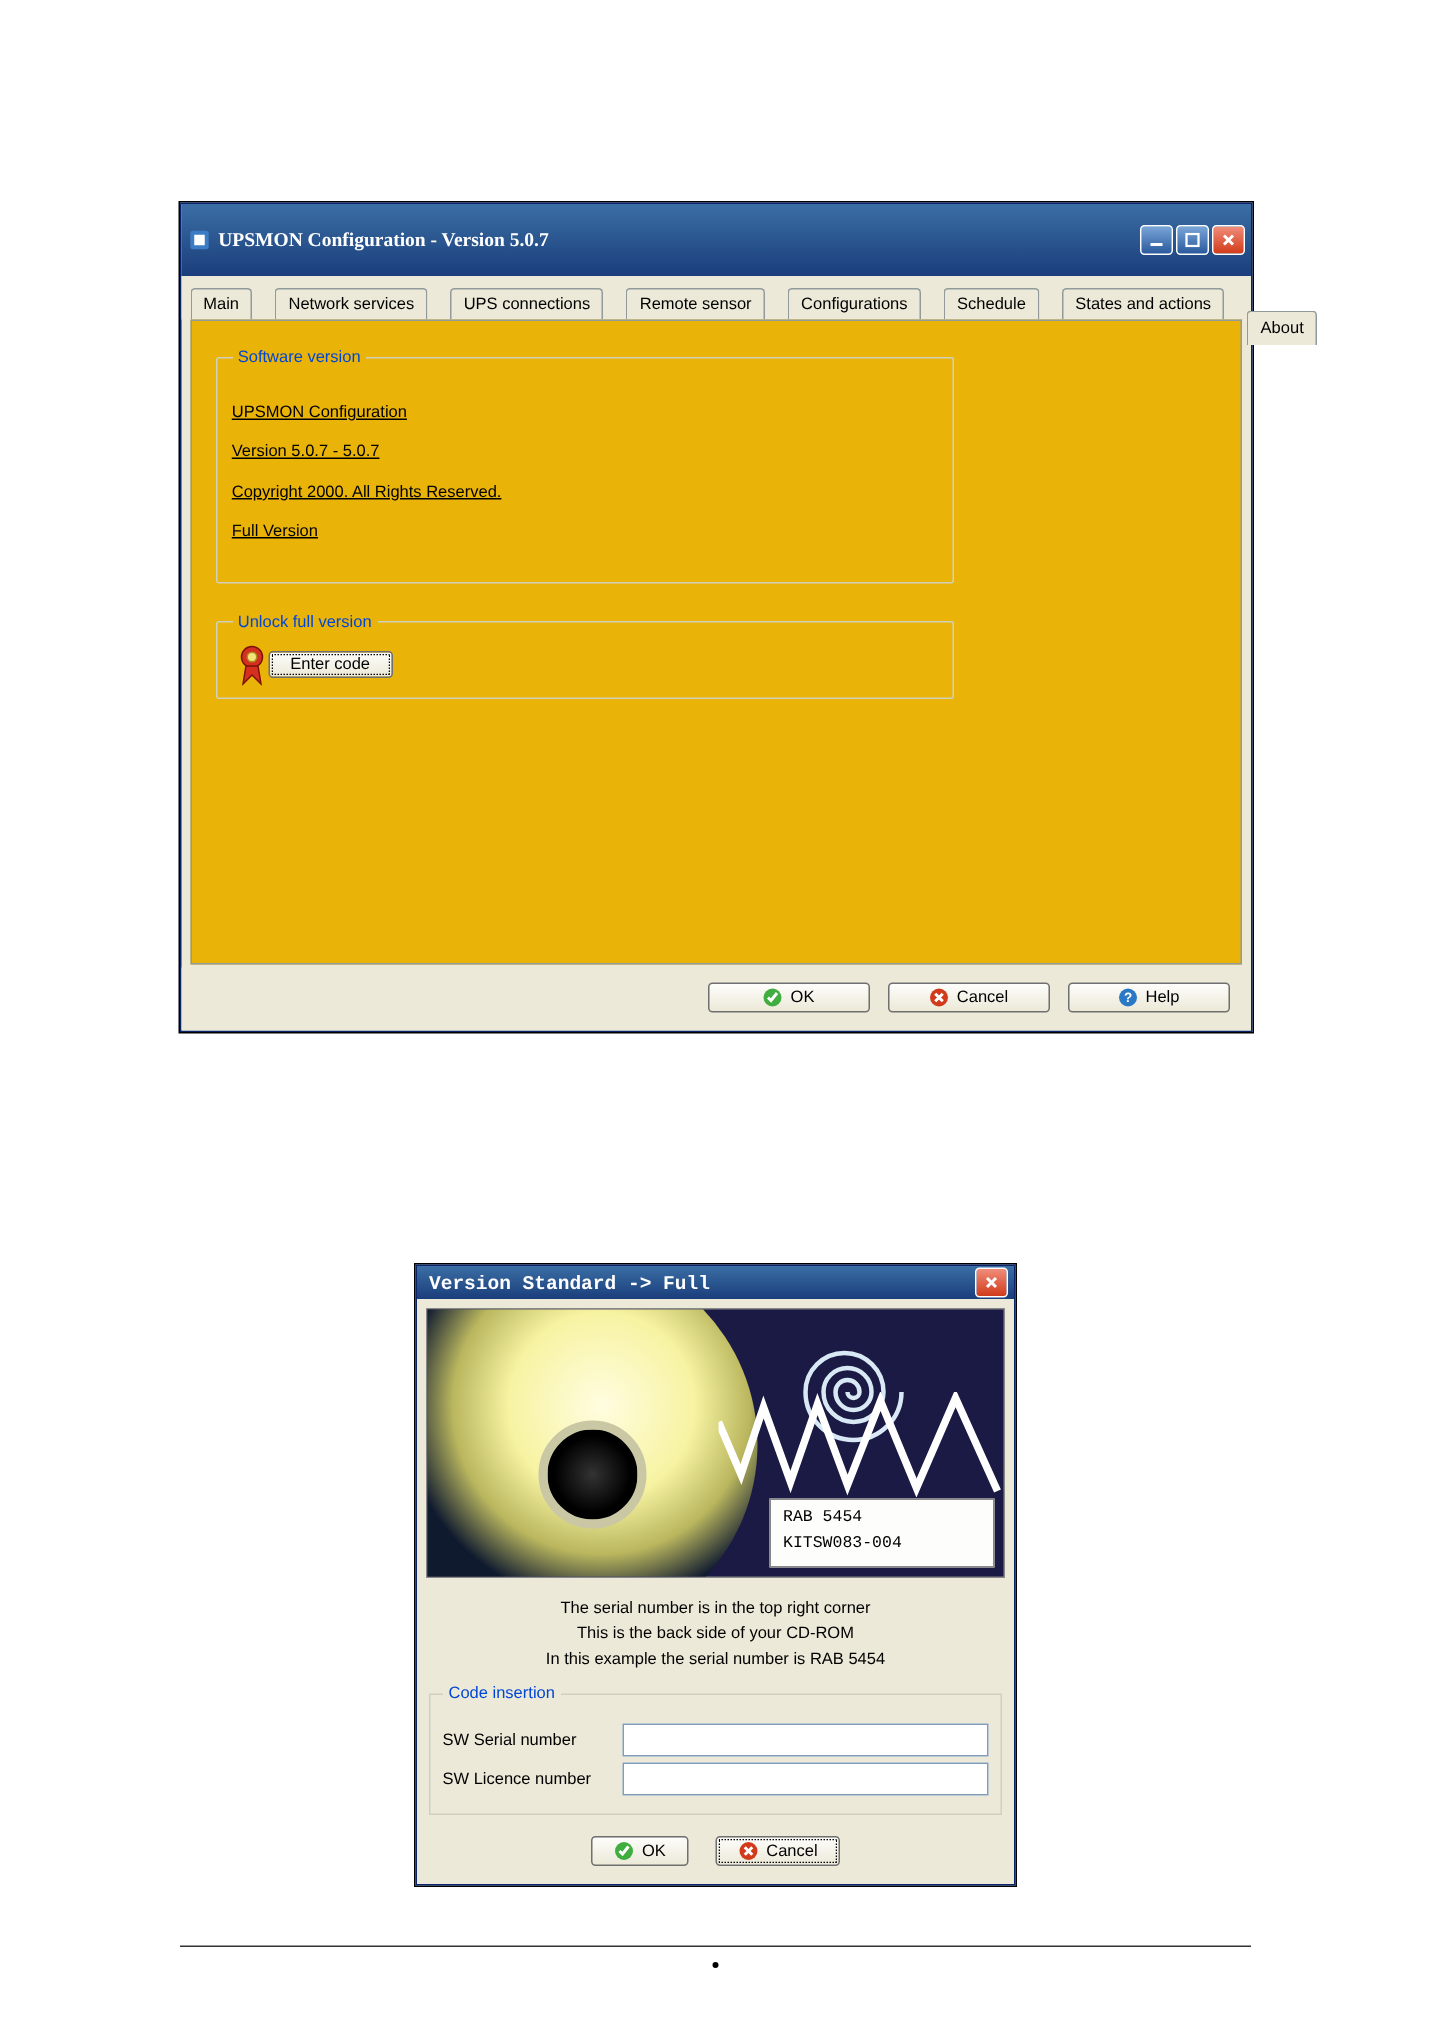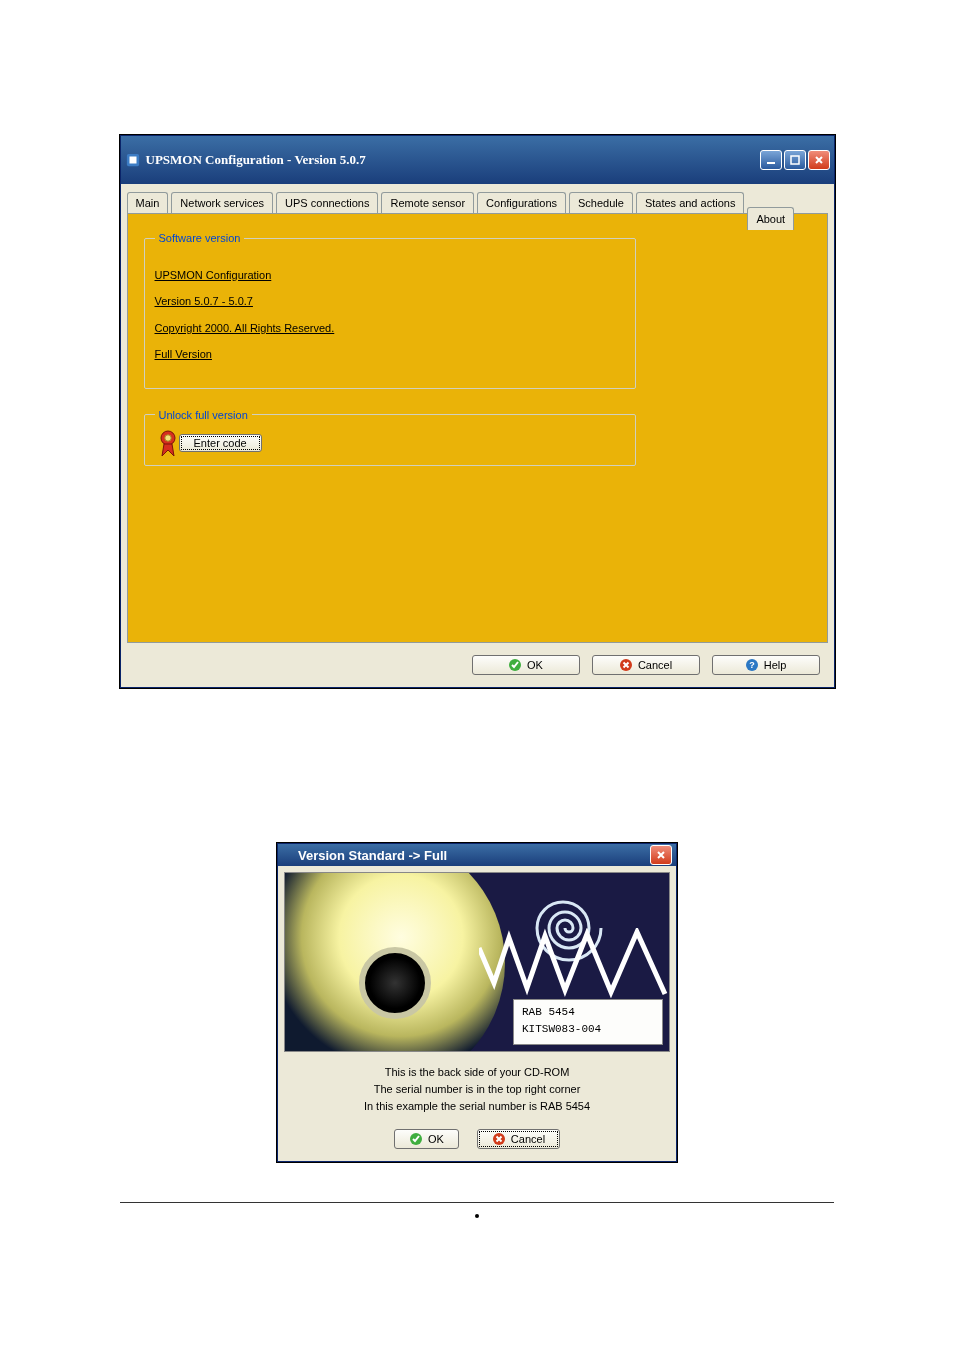"Main" .tabs { gap: 4px -> 16px }
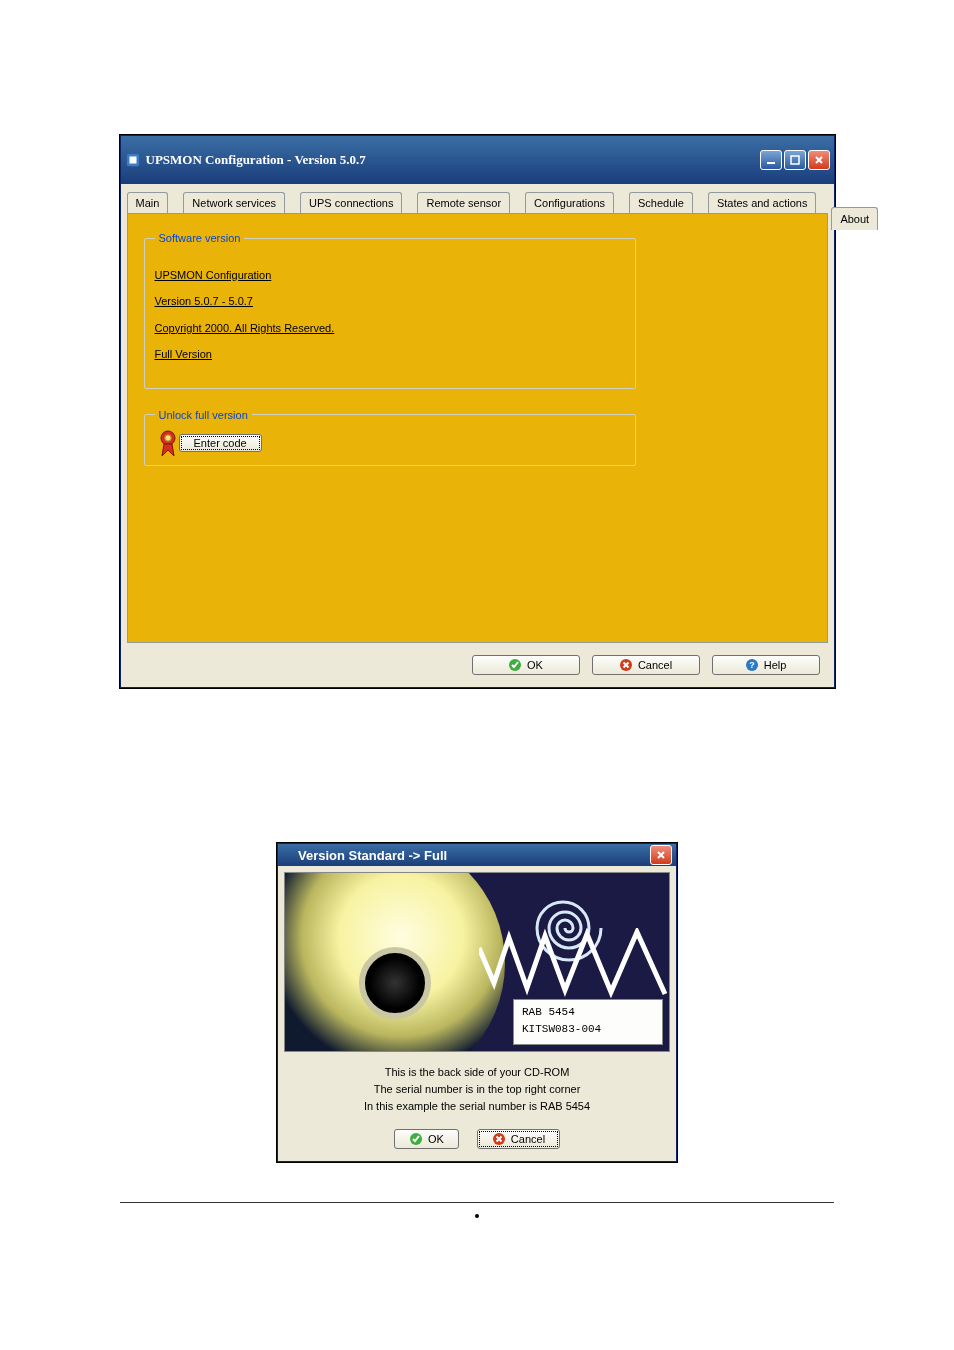"Version Standard -> Full" .titlebar2 .ttext { font-family: Liberation Sans, sans-serif -> Liberation Mono, monospace; margin-left: 12px -> none }
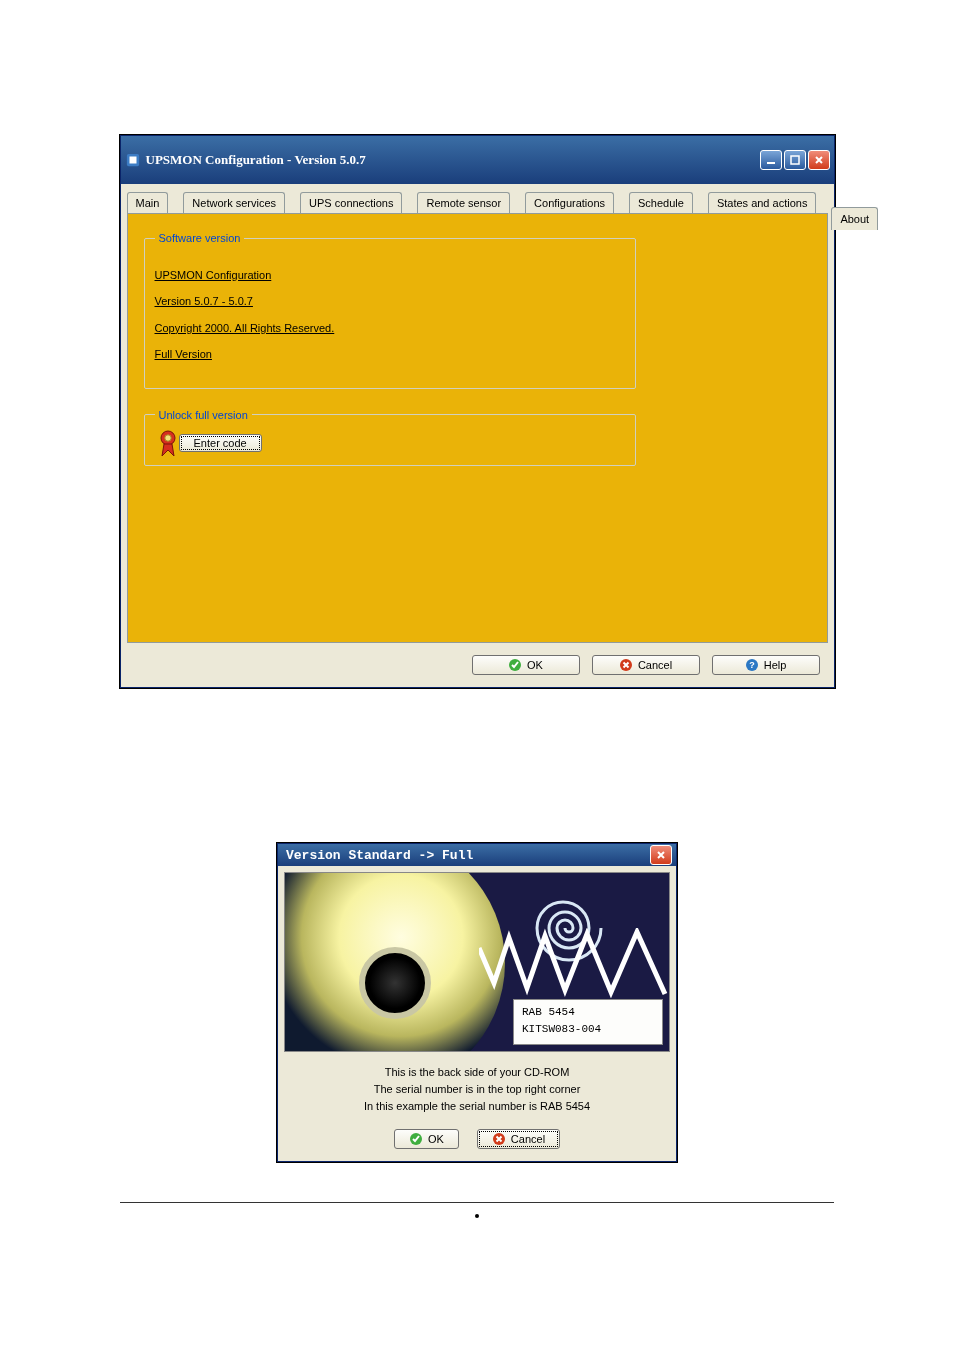"This is the back side" div { order: before "The serial number is in" -> after "The serial number is in" }
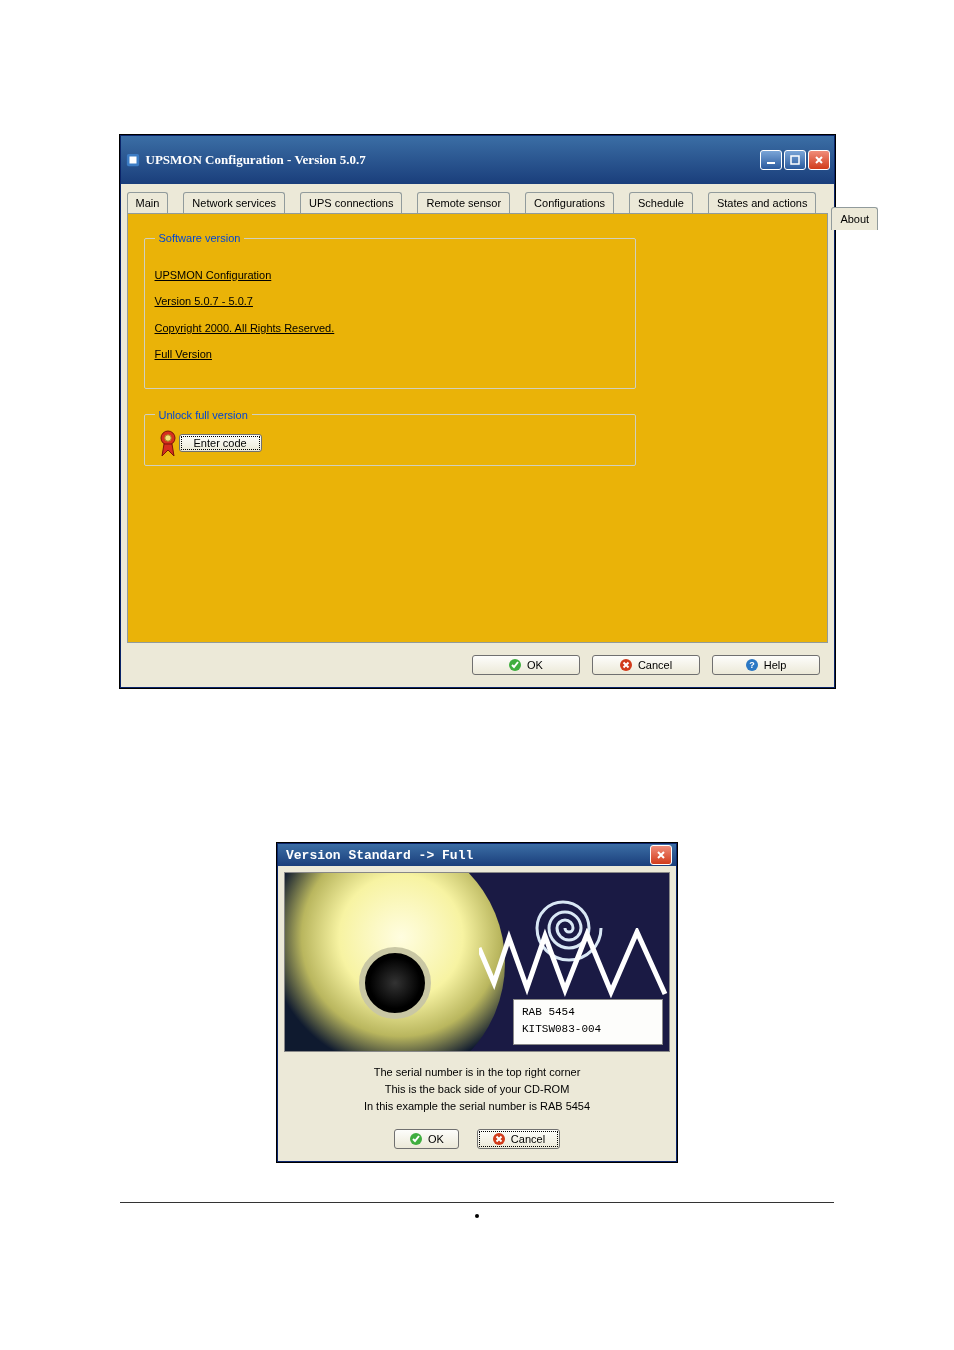"Code insertion" fieldset.group2 { html: none -> <fieldset> <legend>Code insertion</legend> <div> <label>SW Serial number</label> <input> </div> <div> <label>SW Licence number</label> <input> </div> </fieldset> }
